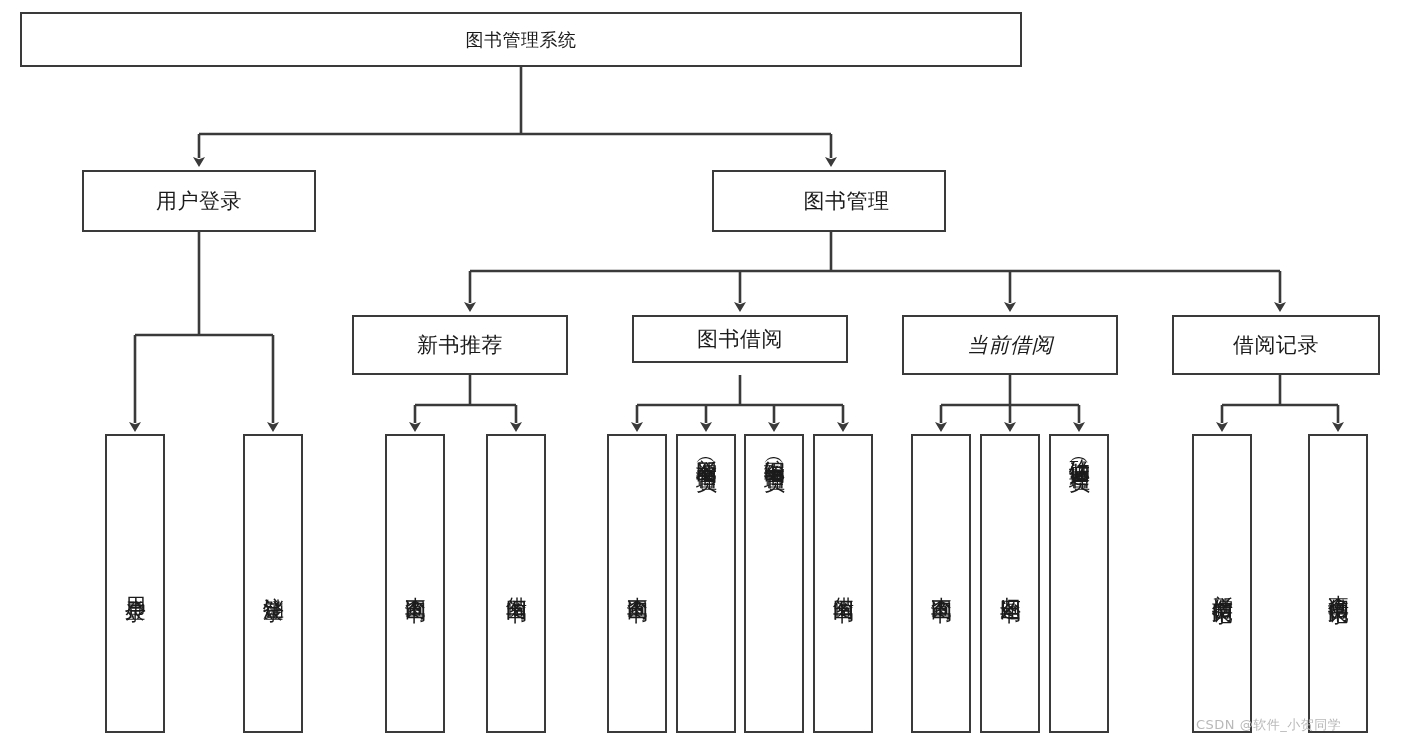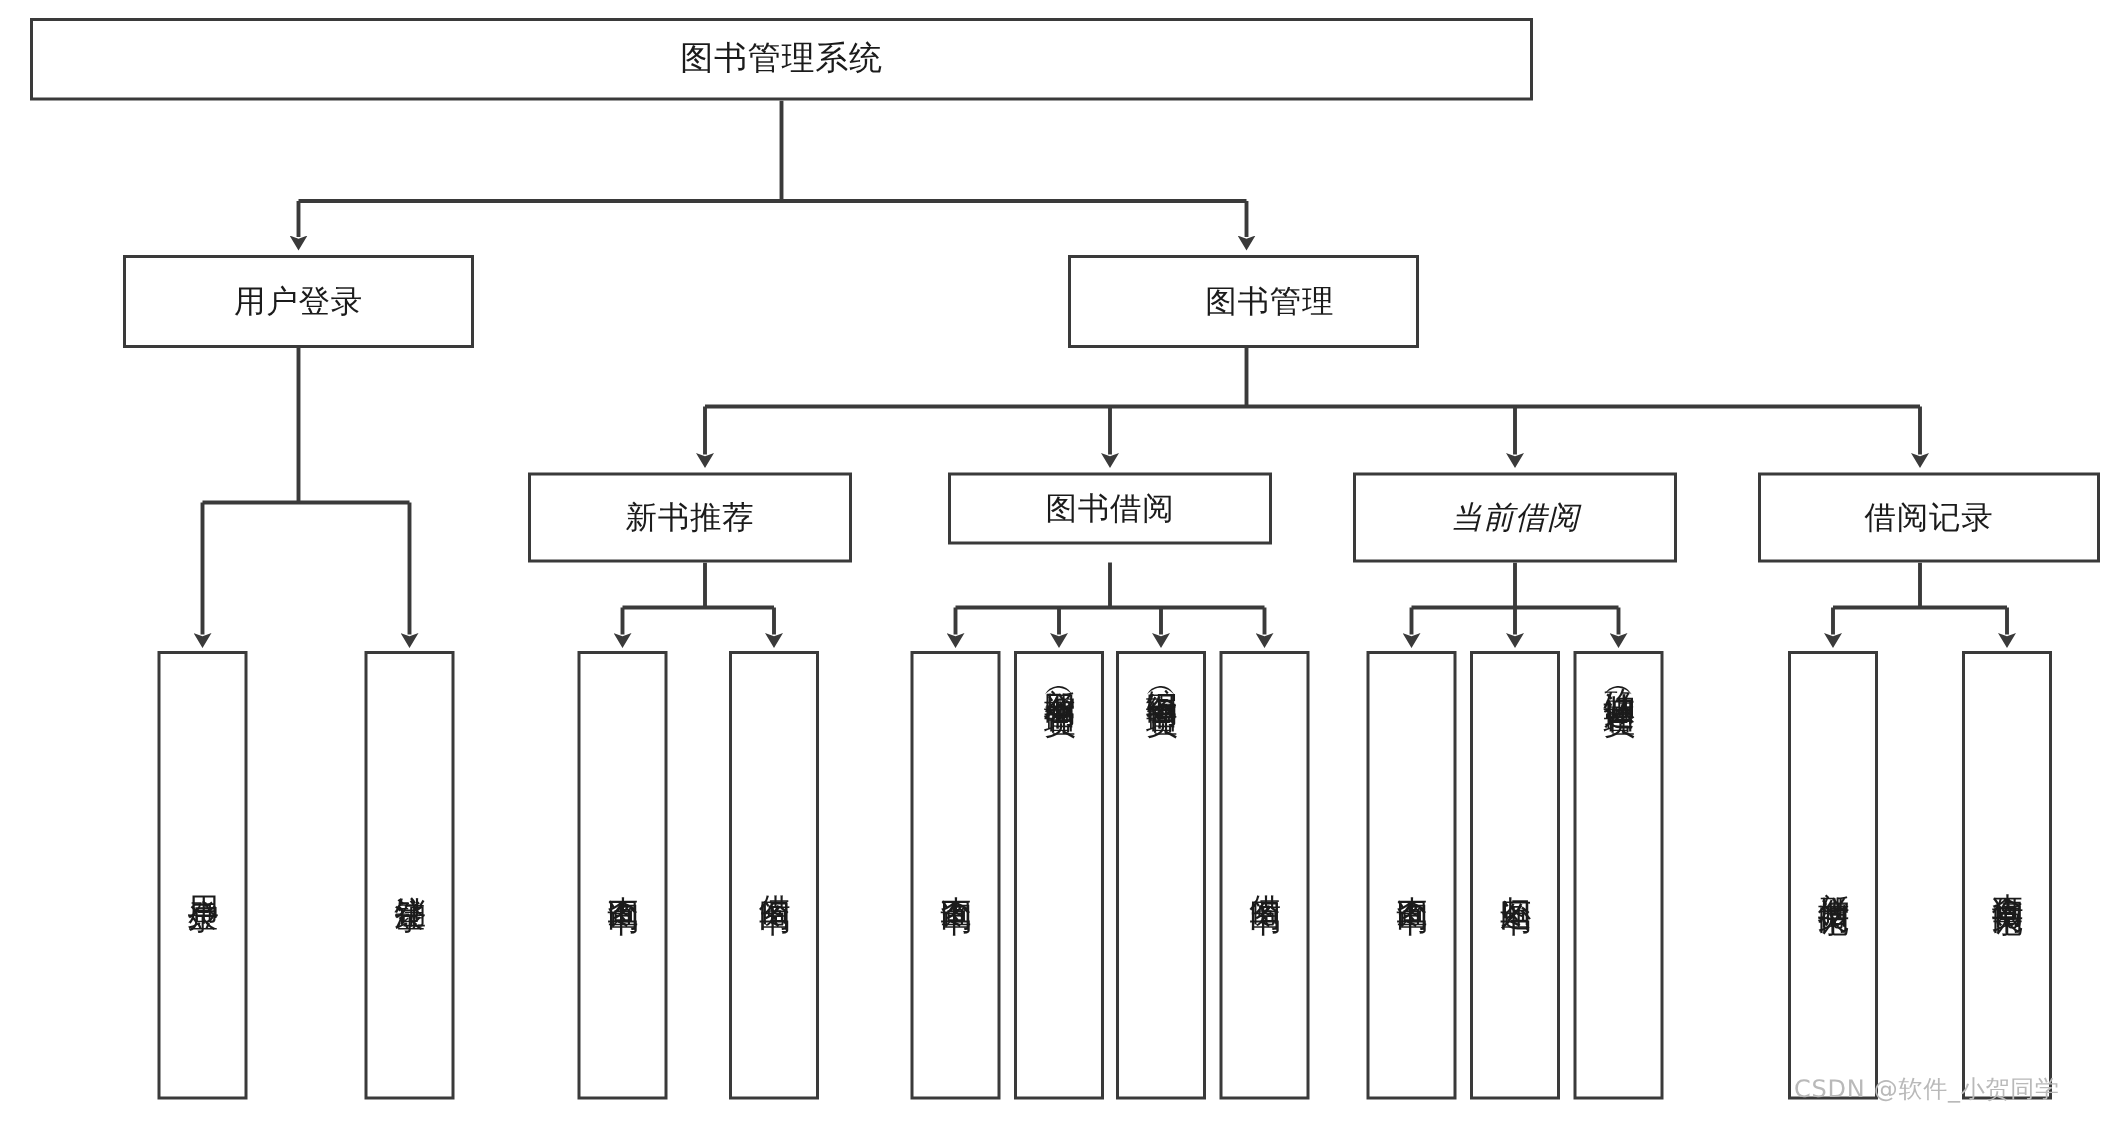"图书管理系统" .node.root .lbl { font-size: 22px -> 18px }
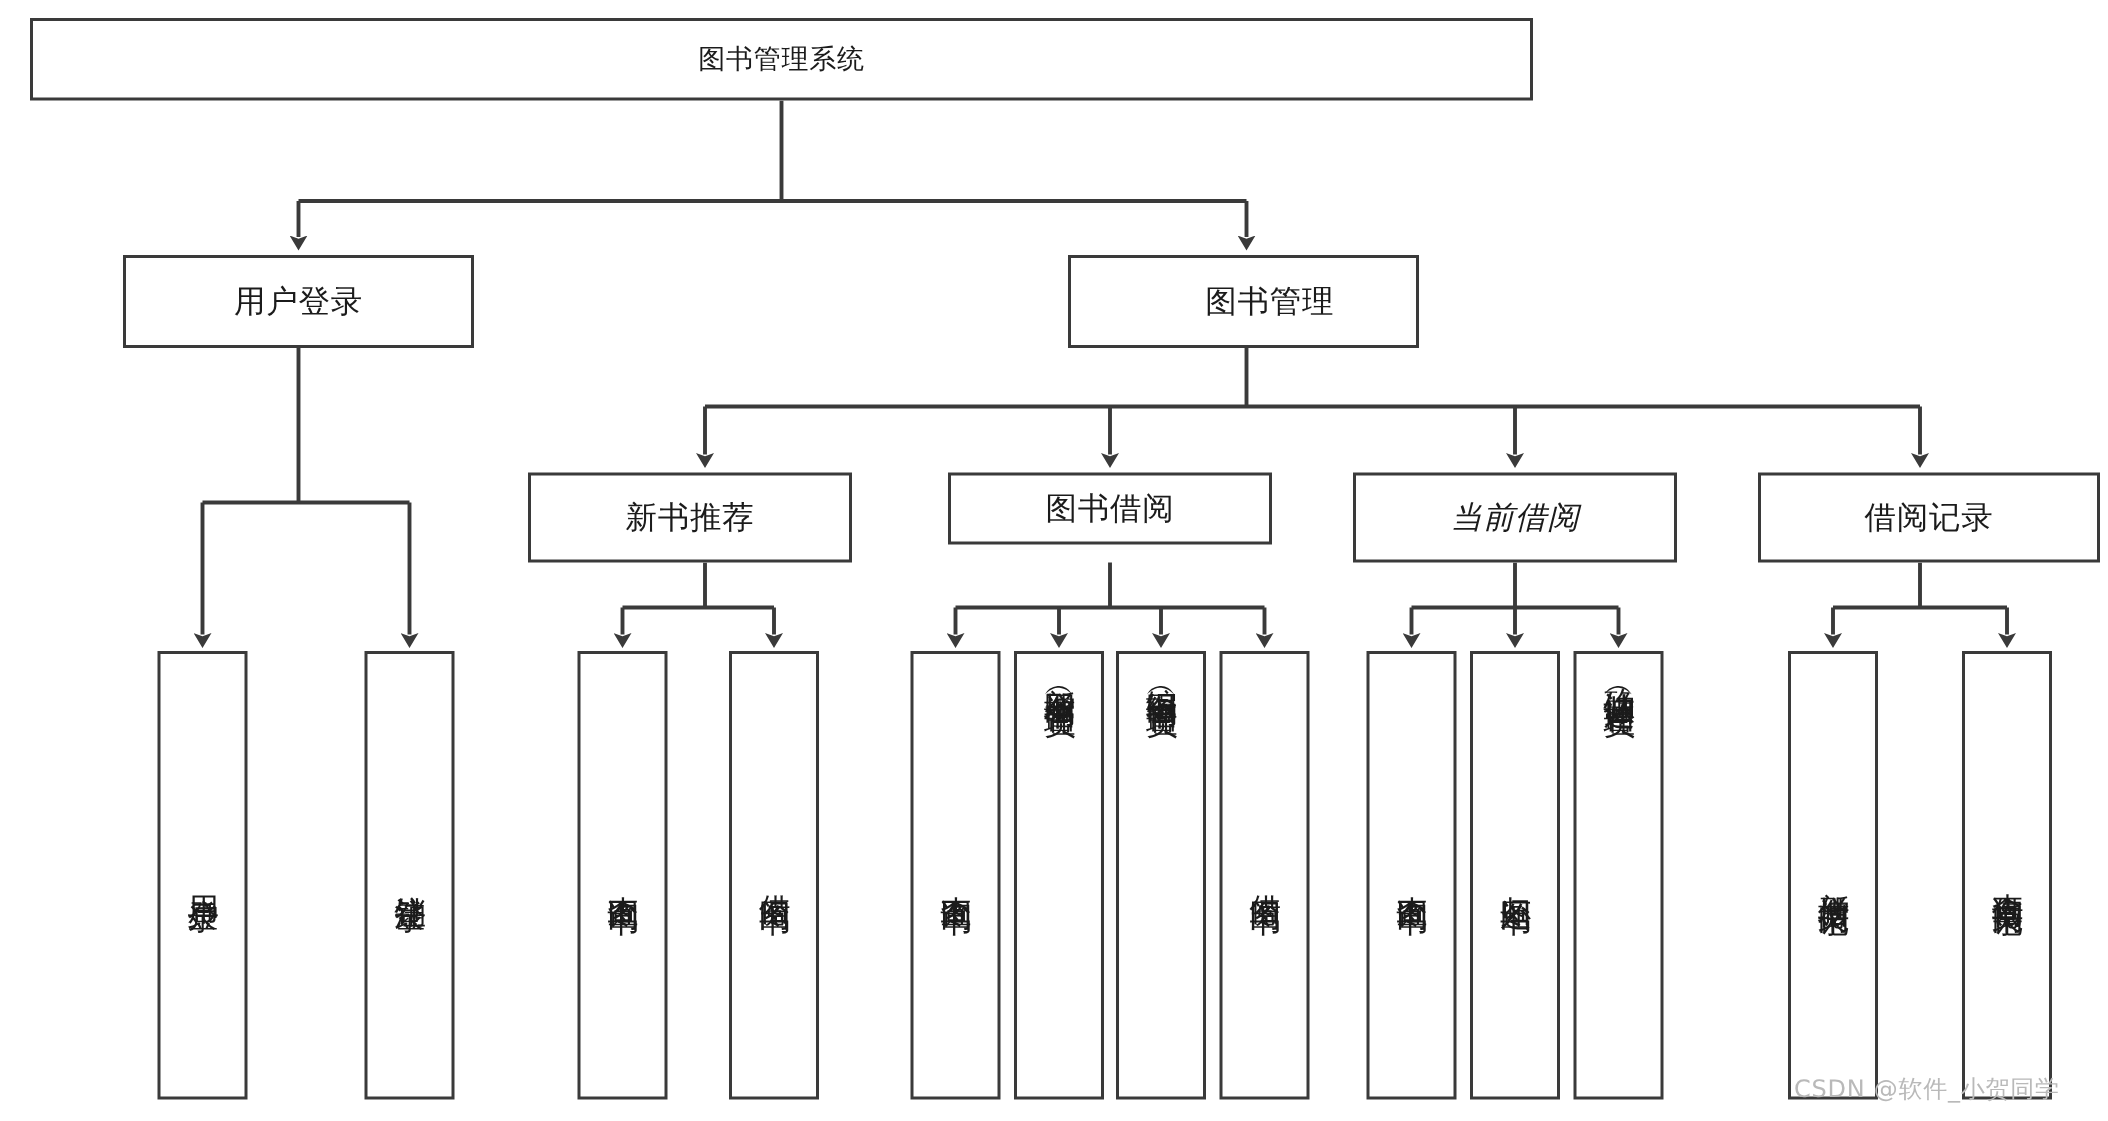"借阅记录" div.node { width: 228px -> 208px }
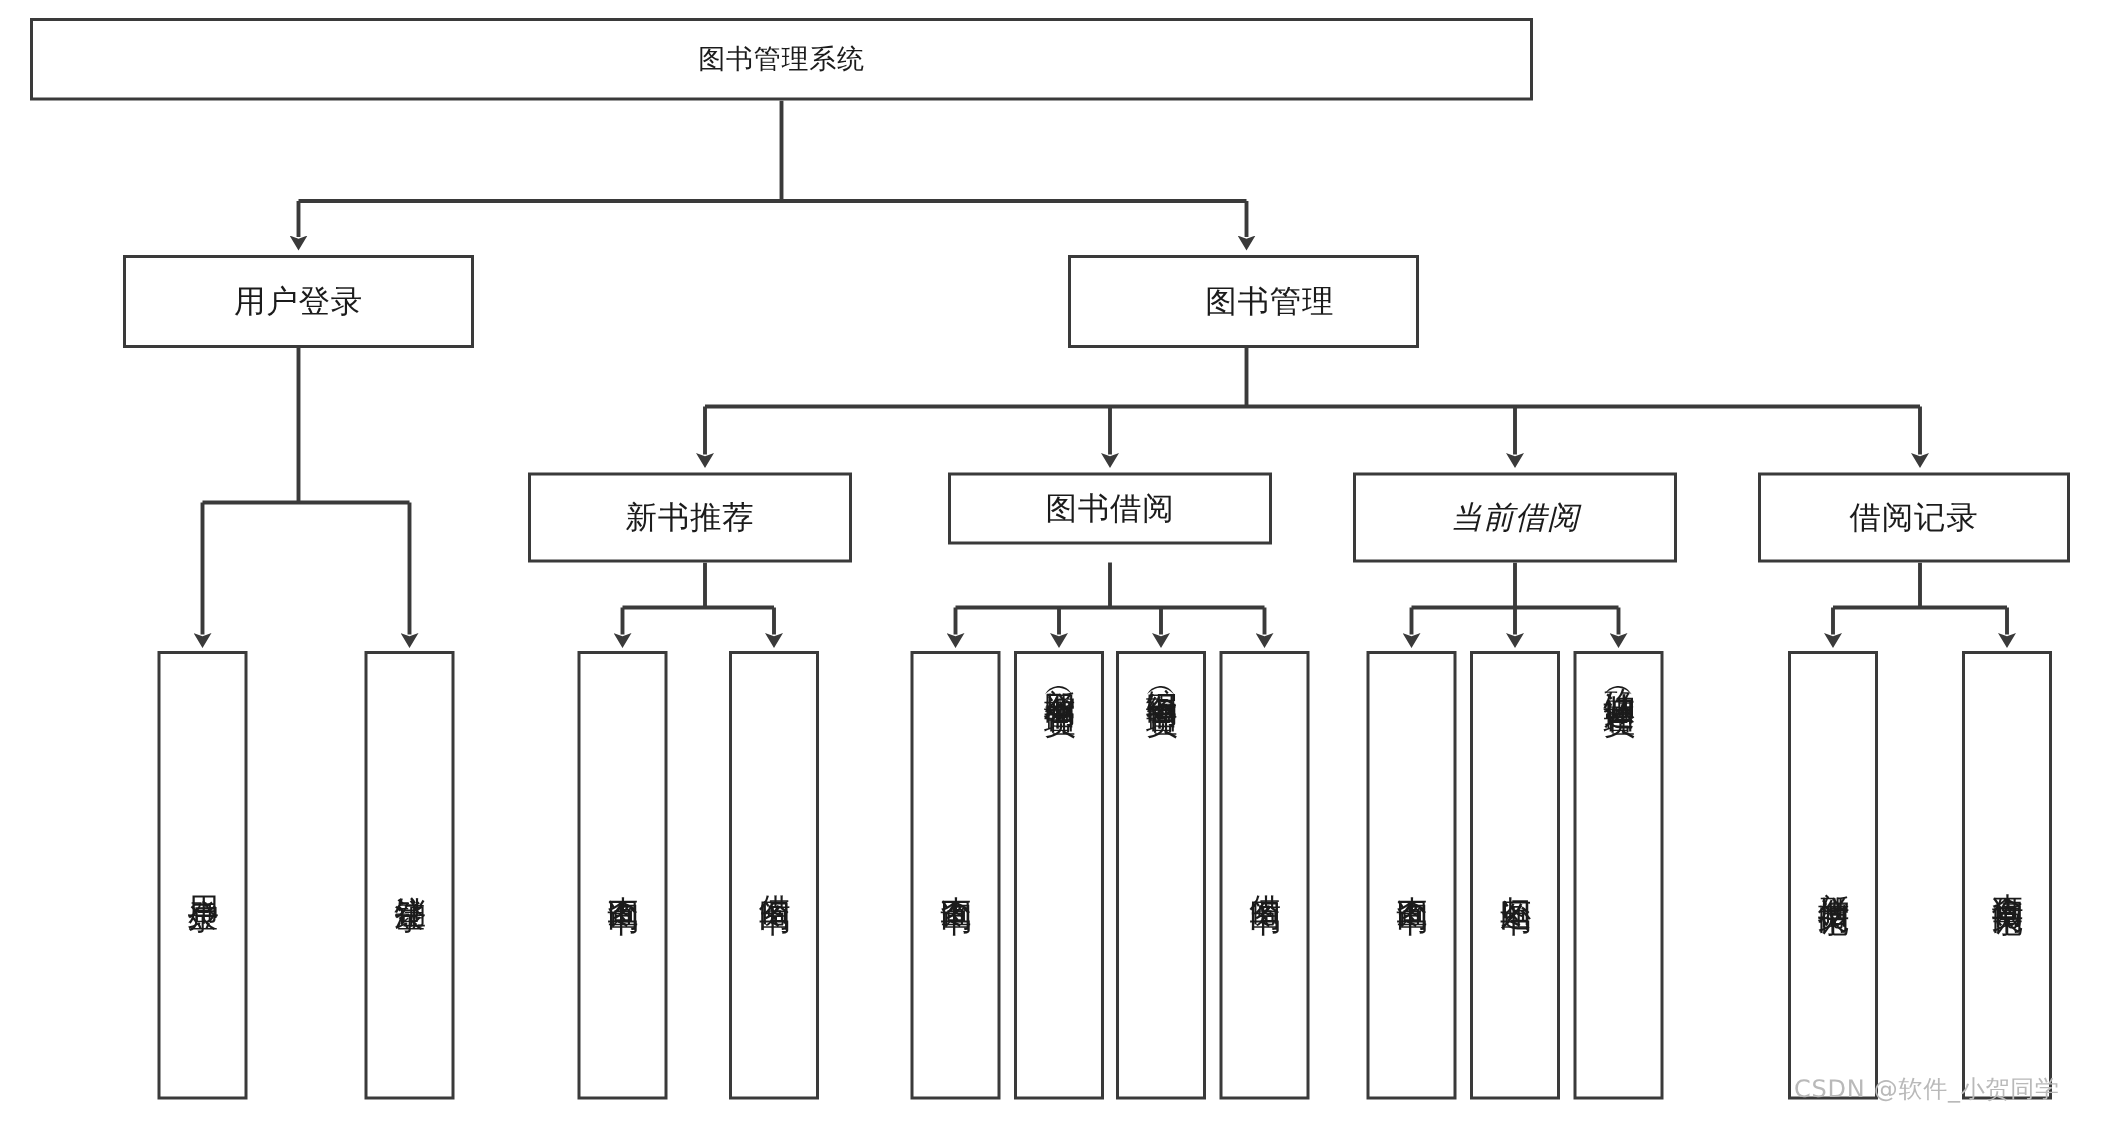"CSDN @软件_小贺同学" .watermark { font-size: 16px -> 13px }
